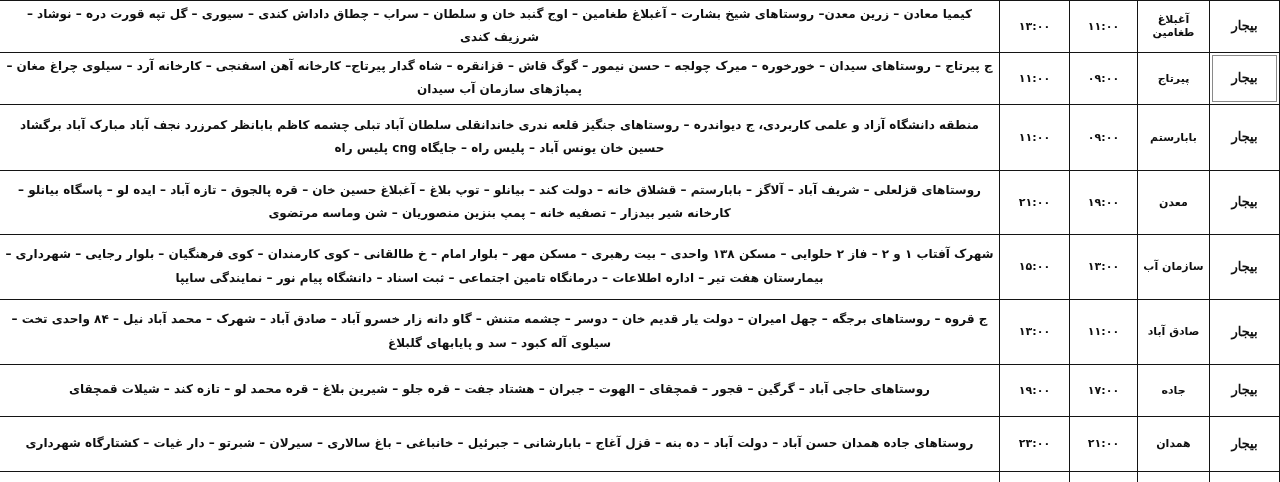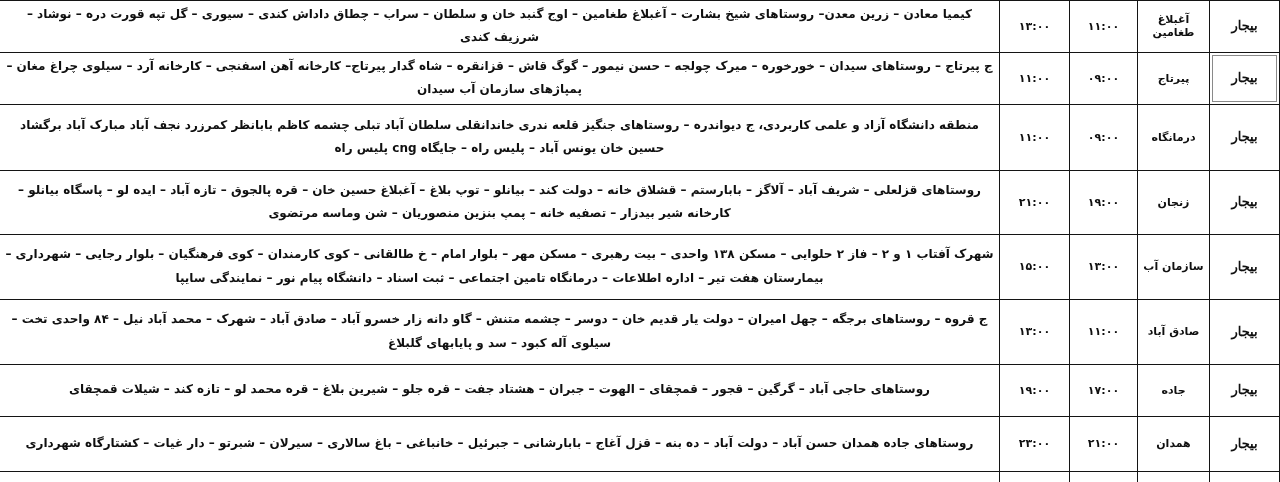"درمانگاه" td.area { text: درمانگاه -> بابارستم }
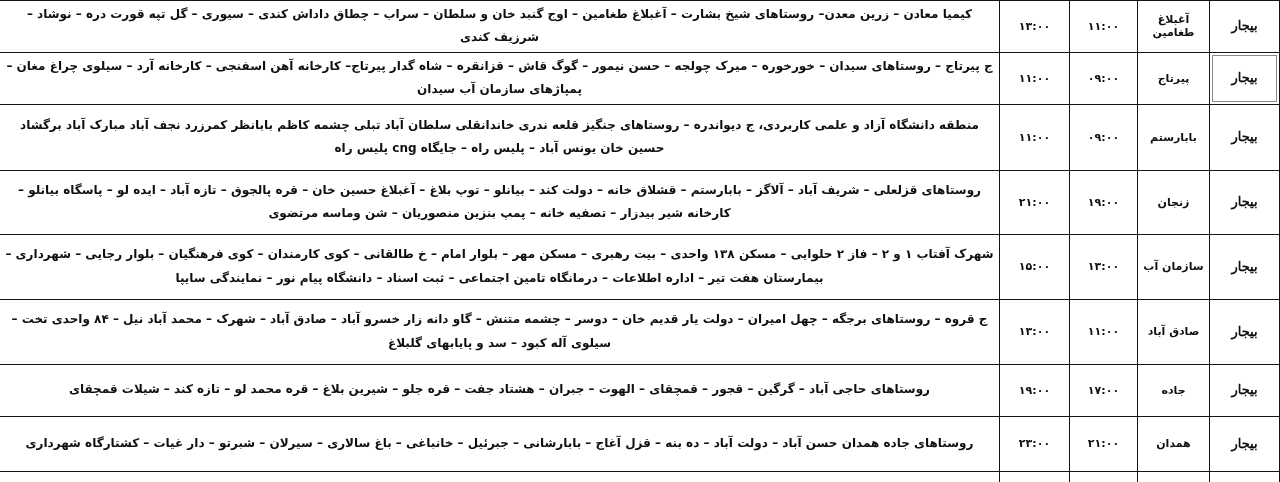"زنجان" td.area { text: زنجان -> معدن }
